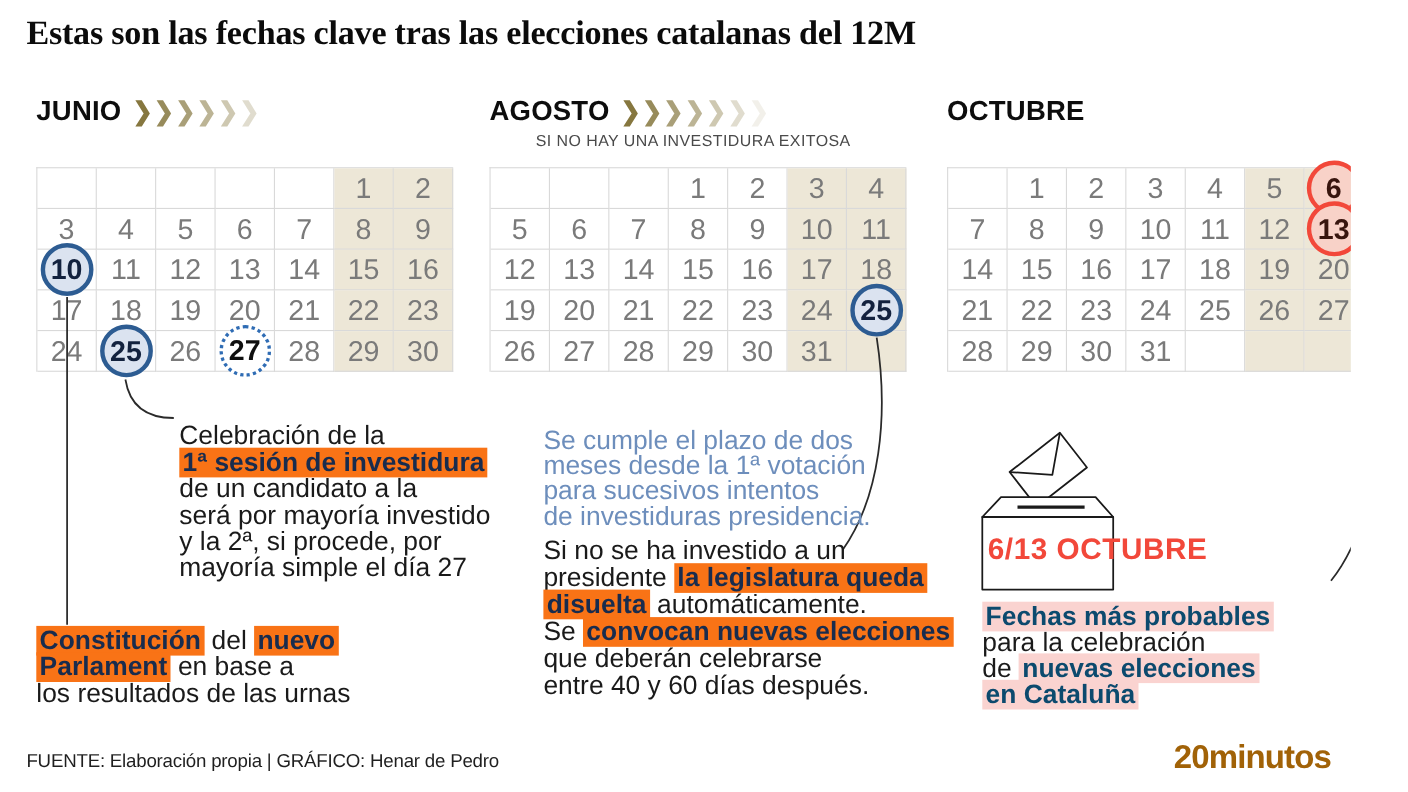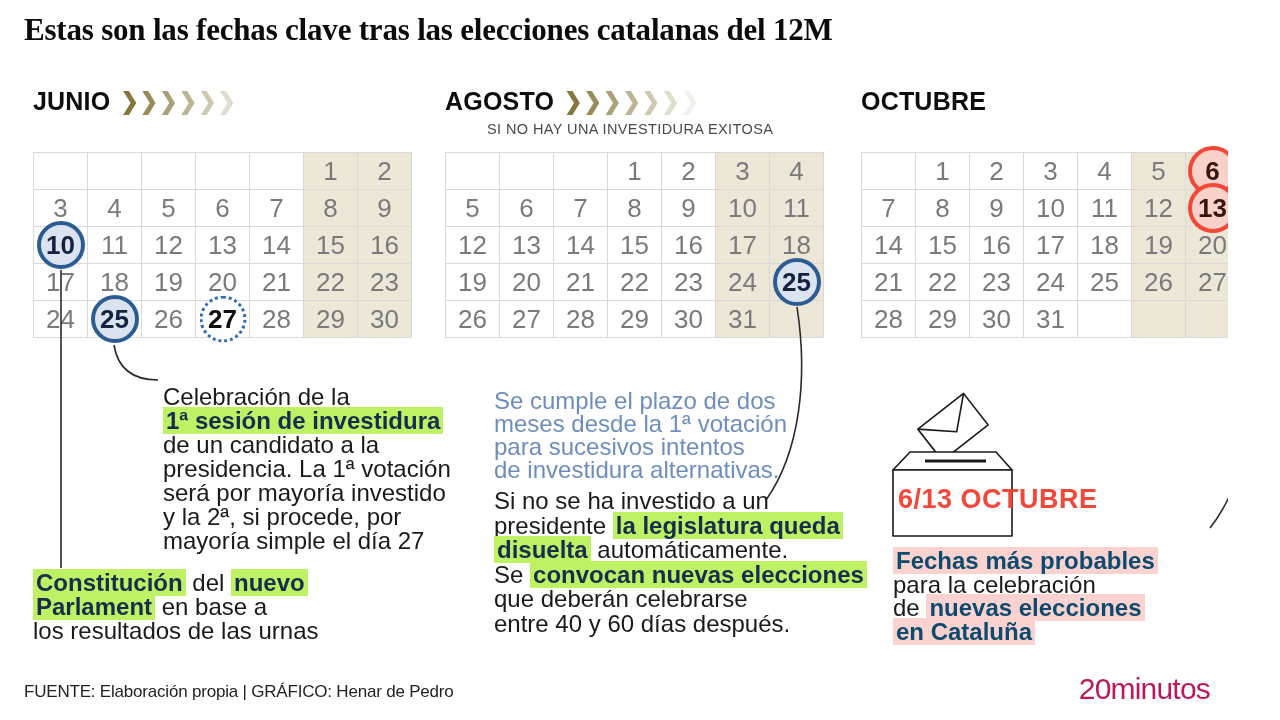"1ª sesión de investidura" .hl.hb { background: #bef264 -> #f97316 }
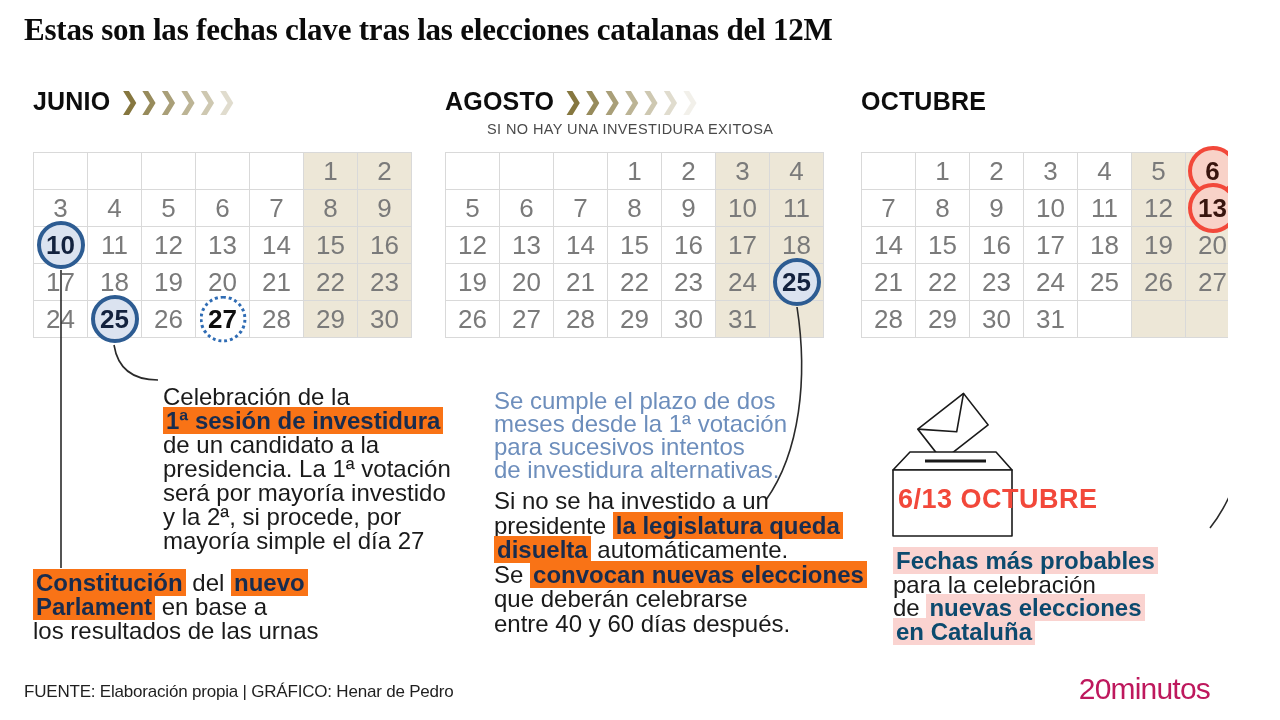"presidencia. La 1ª votación" div.tline { html: <div><span>presidencia. La 1ª votación</span></div> -> none }
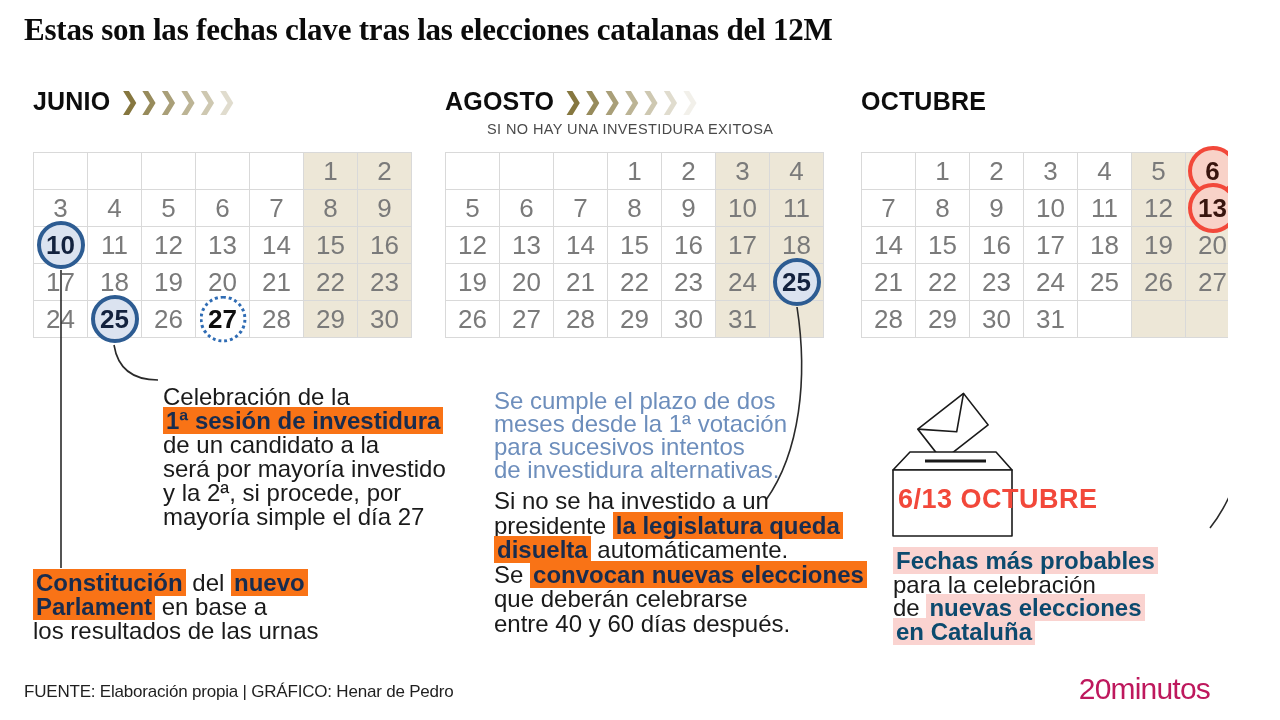"de investidura alternativas." span { text: investidura alternativas -> investiduras presidencia }
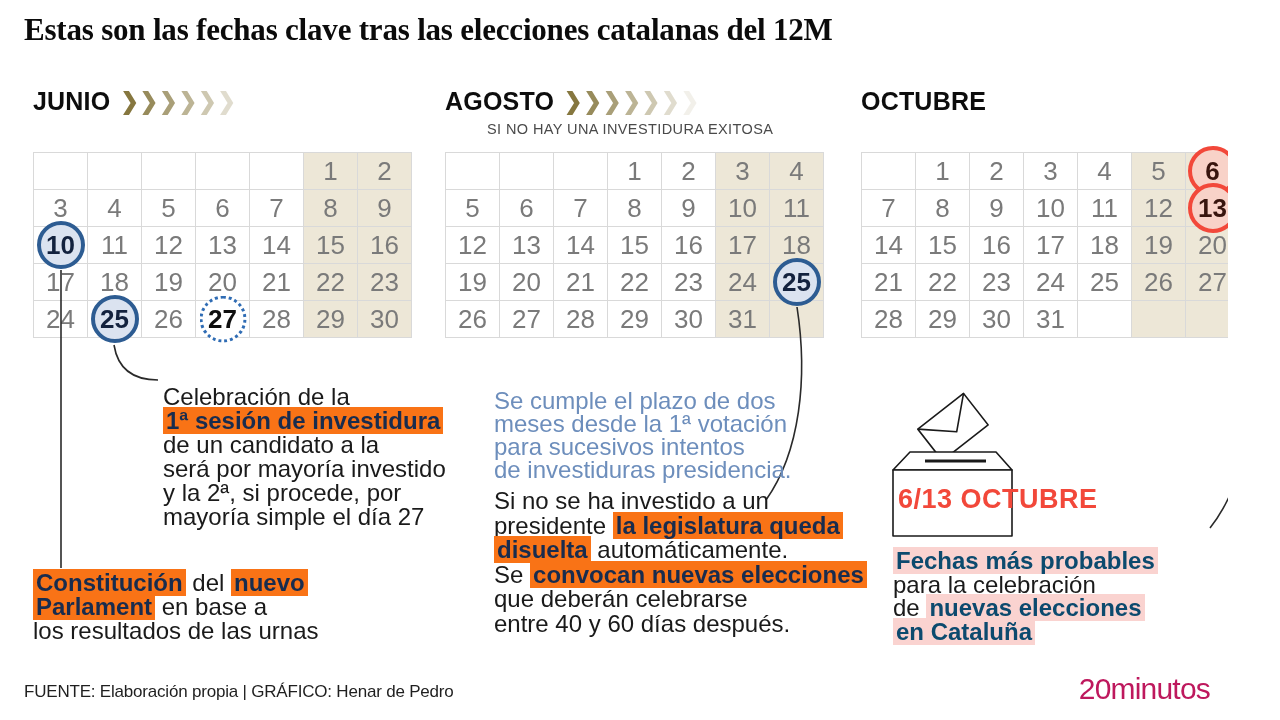"20minutos" #logo { color: #be185d -> #a16207; font-weight: 400 -> 700 }
